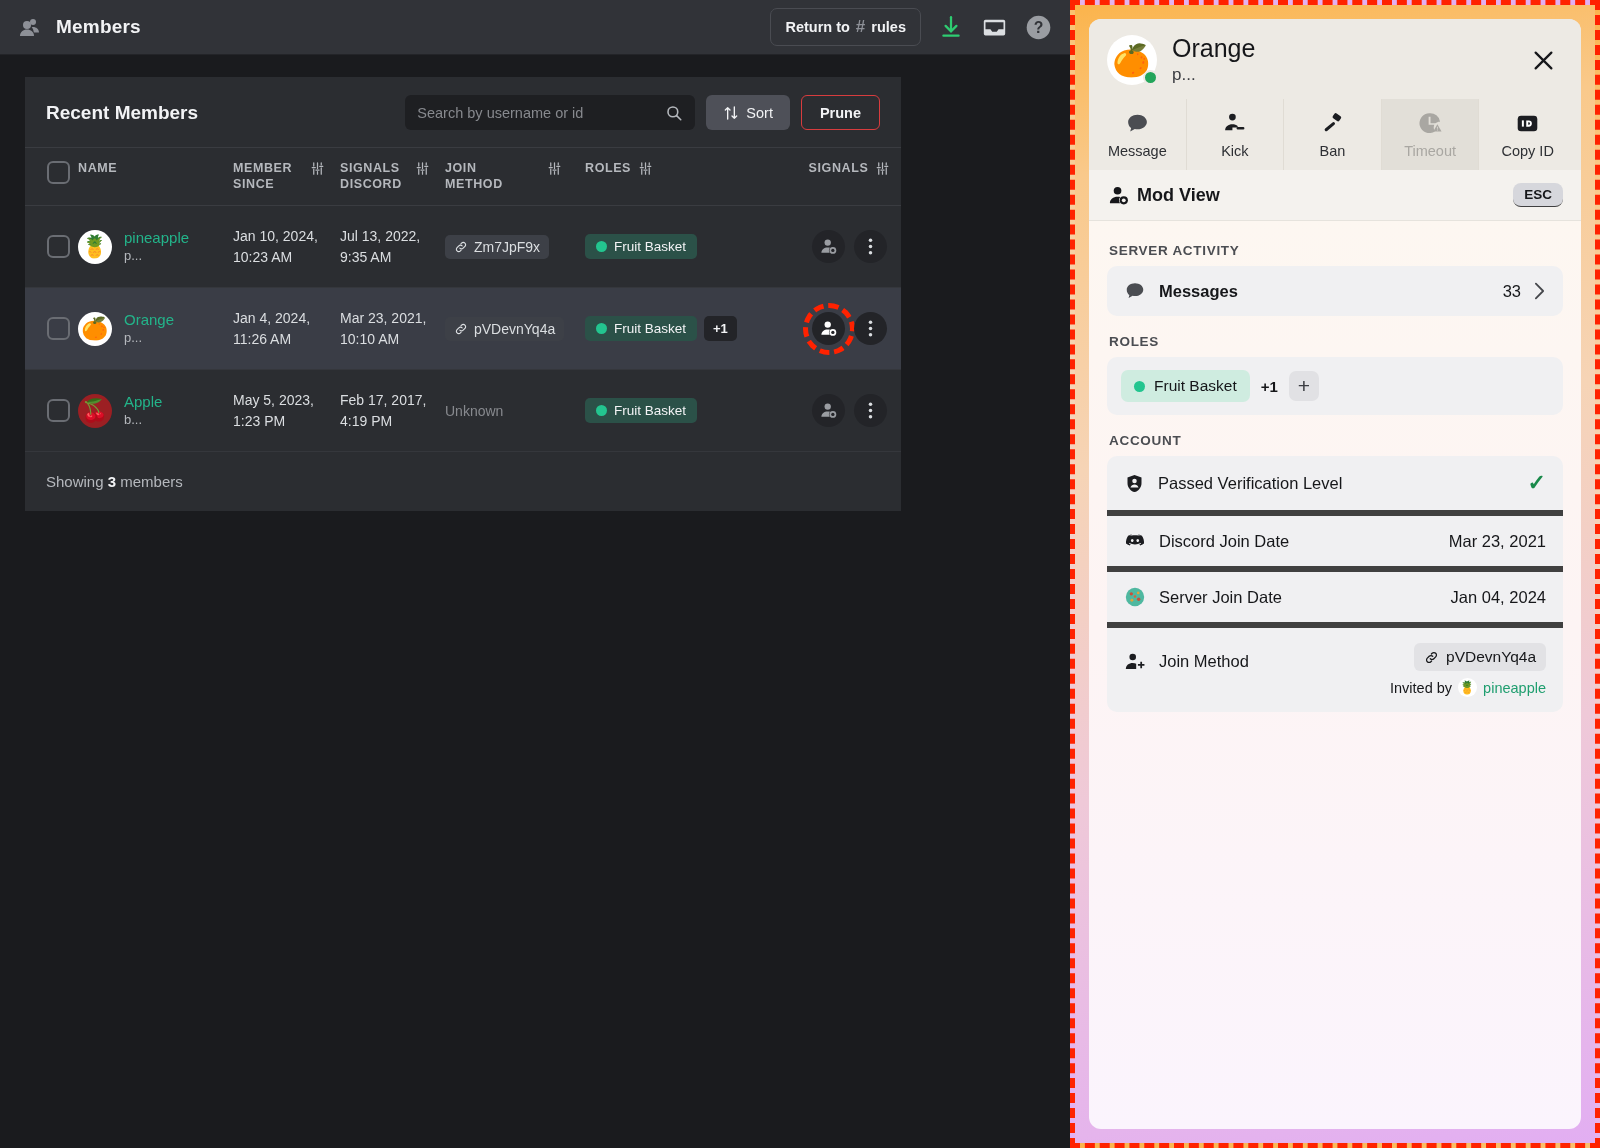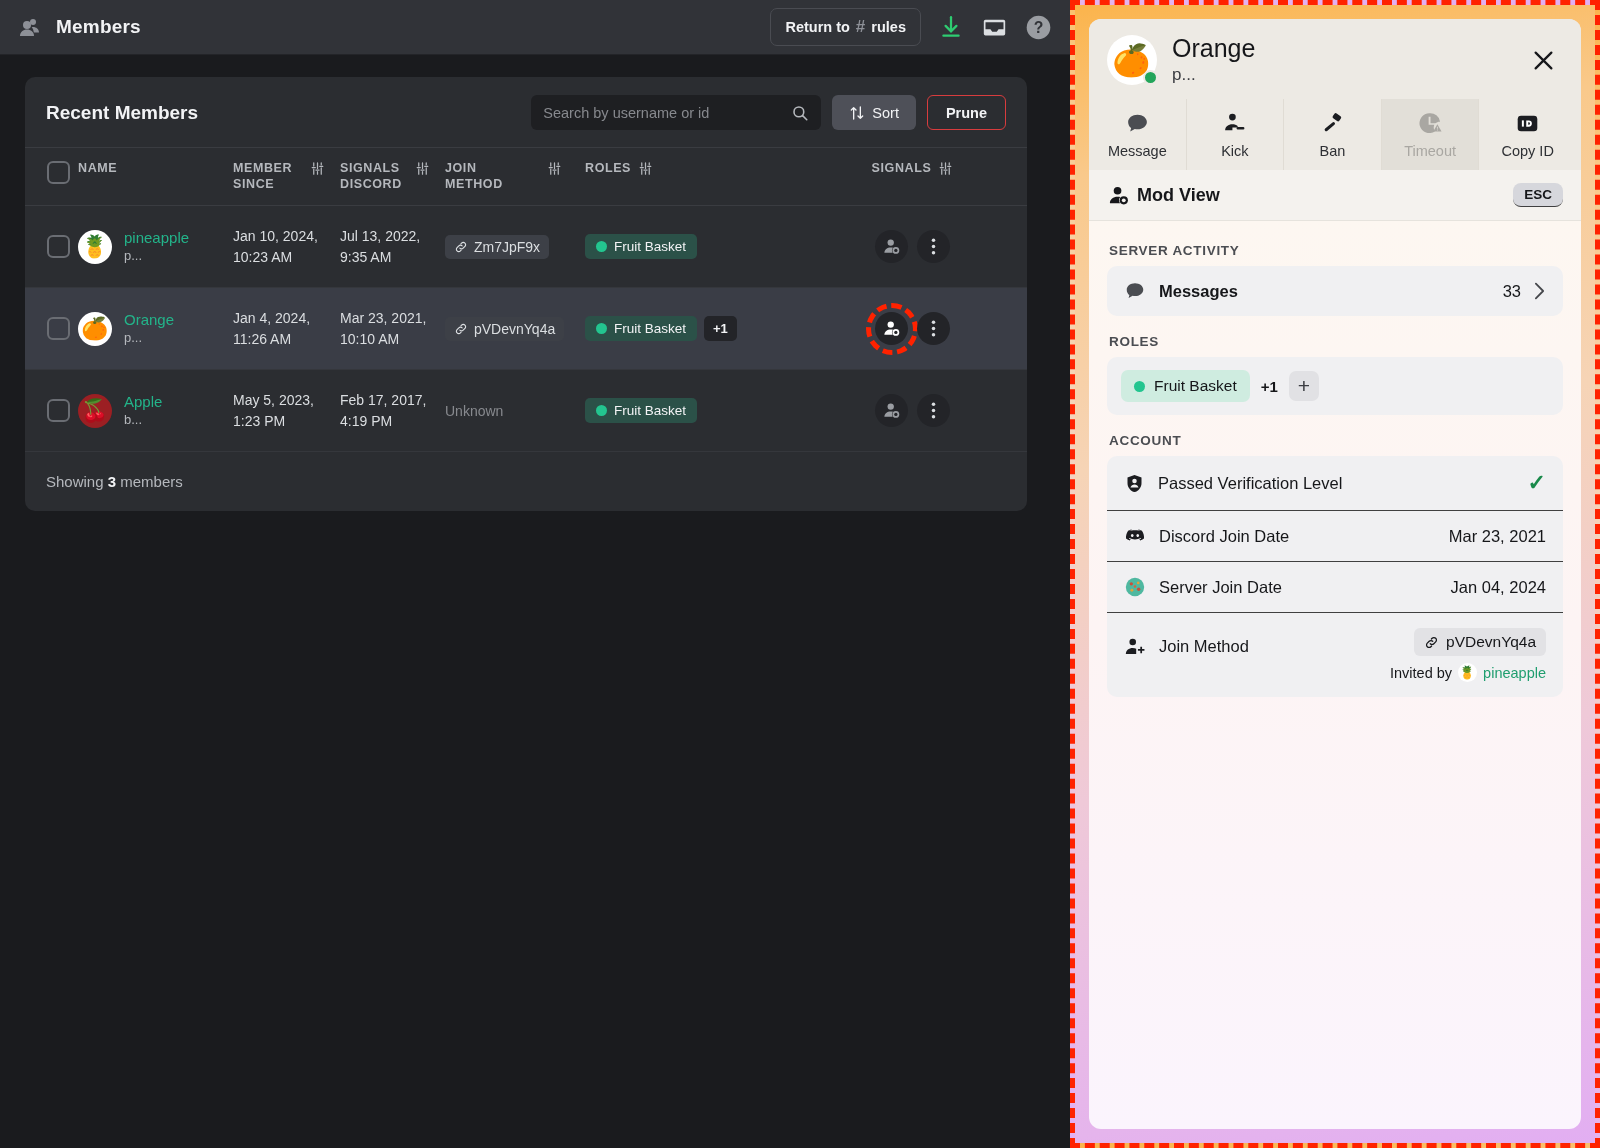"Recent Members" .card { border-radius: 10px -> 0; width: 1002px -> 876px }
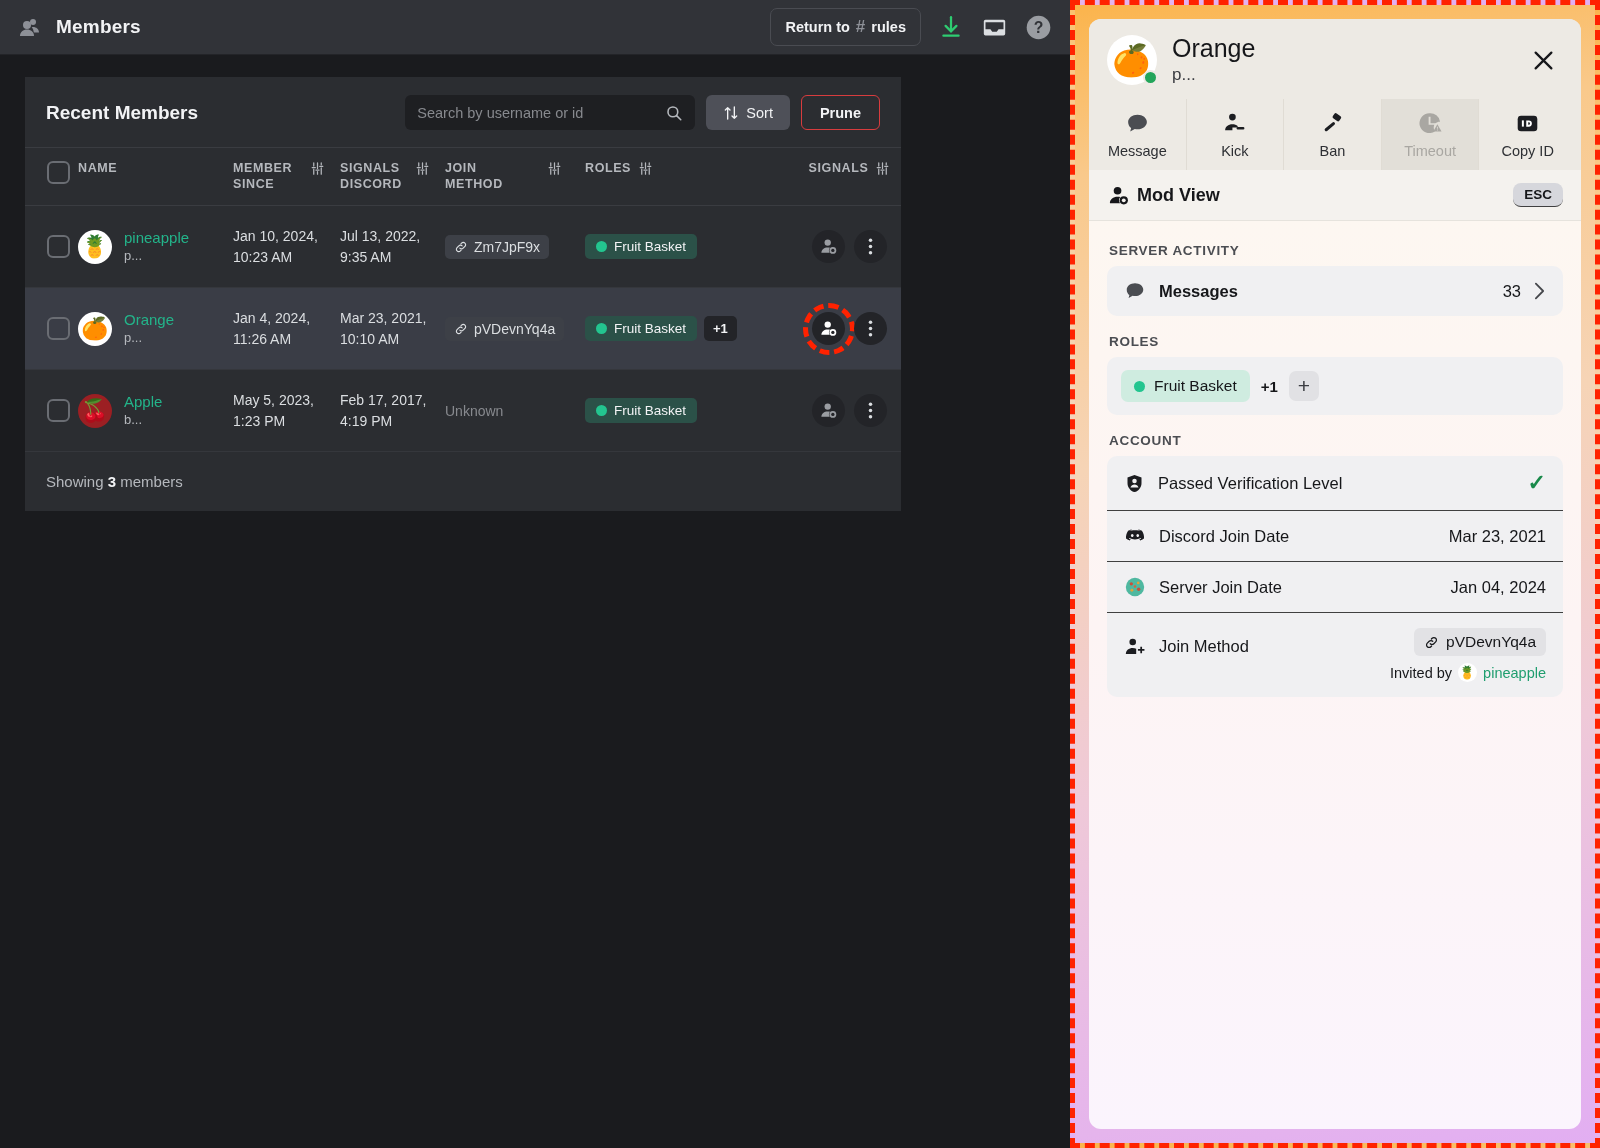"Discord Join Date" .grow { border-top: 1px solid #404040 -> 6px solid #404040 }
